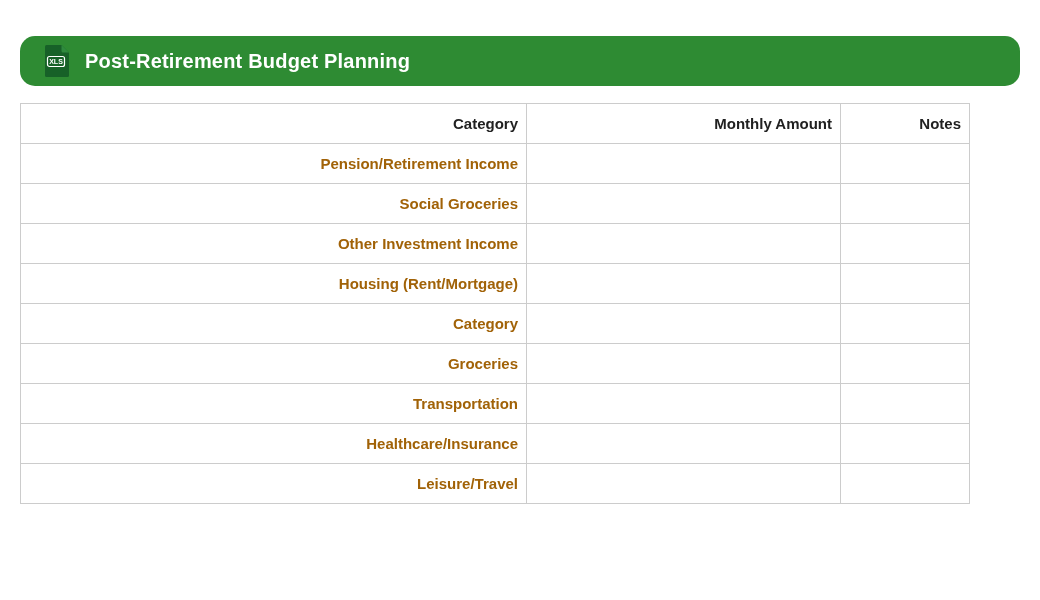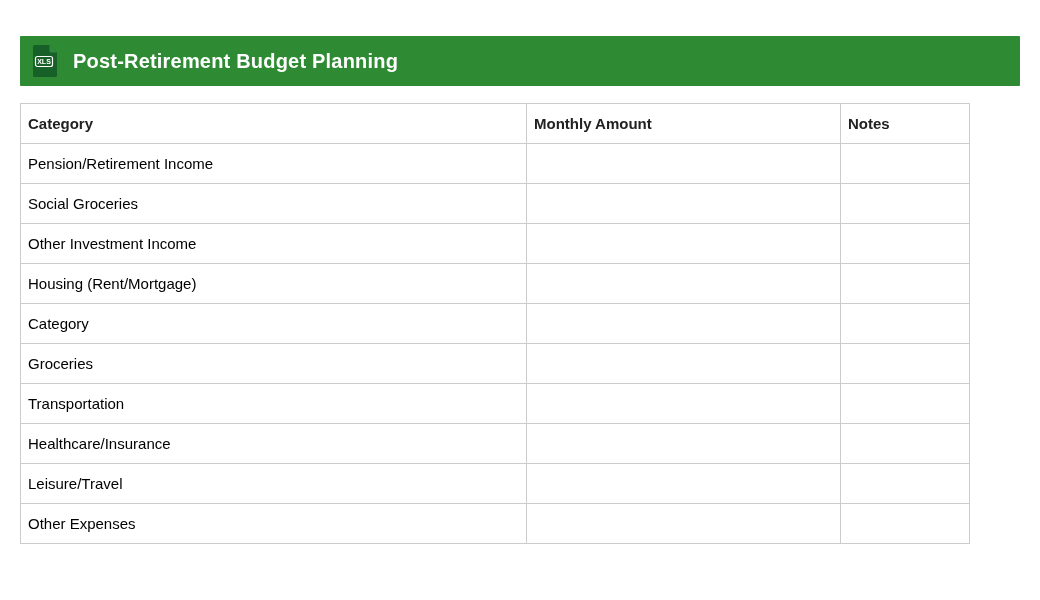"Post-Retirement Budget Planning" .title-bar { border-radius: 1px -> 15px; padding-left: 13px -> 25px }
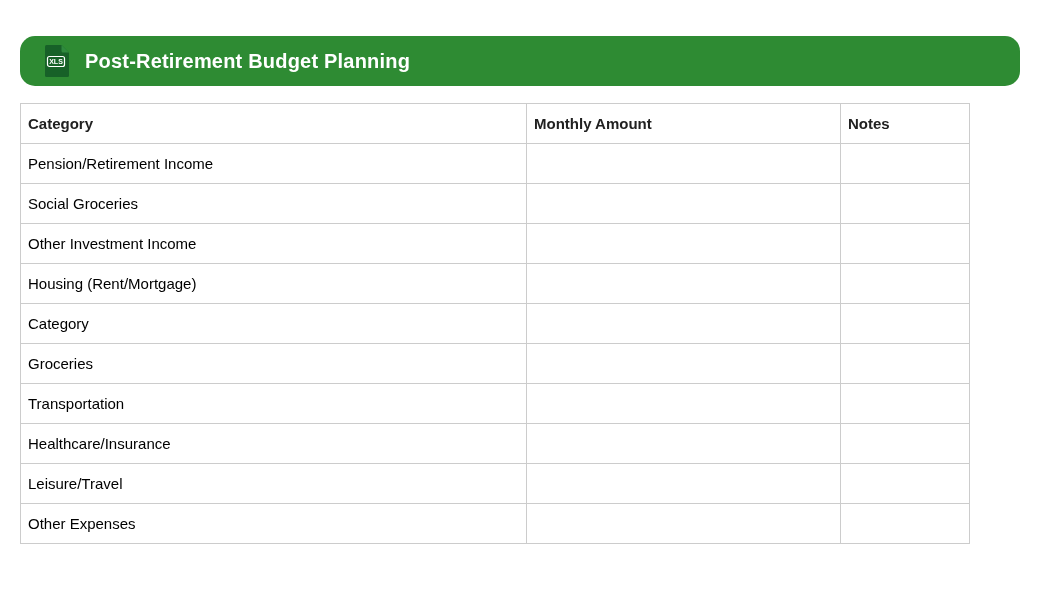"Category" .budget-table th, .budget-table td { text-align: left -> right }
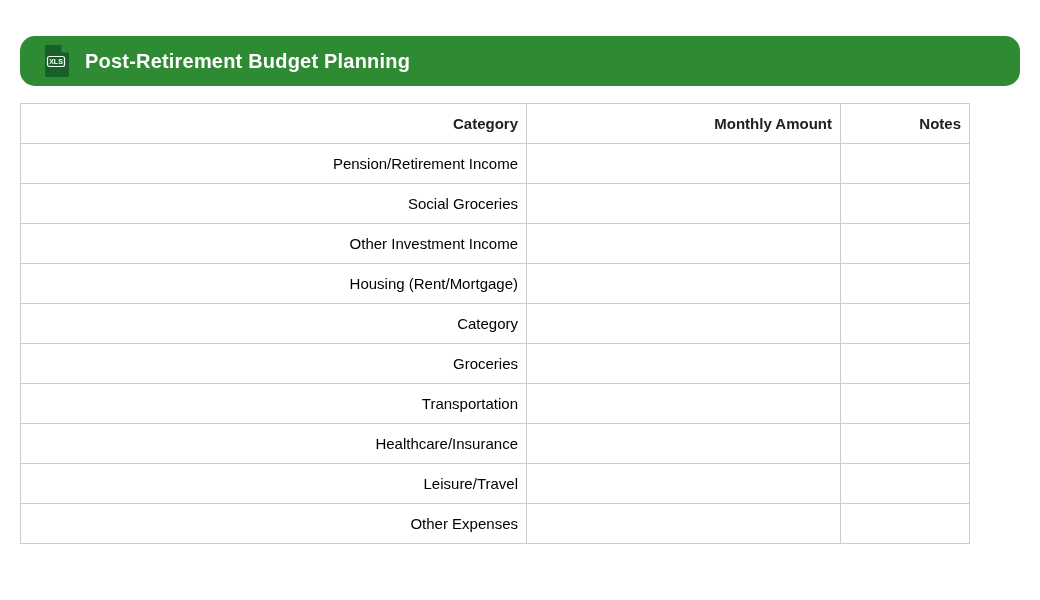"Pension/Retirement Income" .budget-table td { color: #000000 -> #a16207; font-weight: 400 -> 700 }
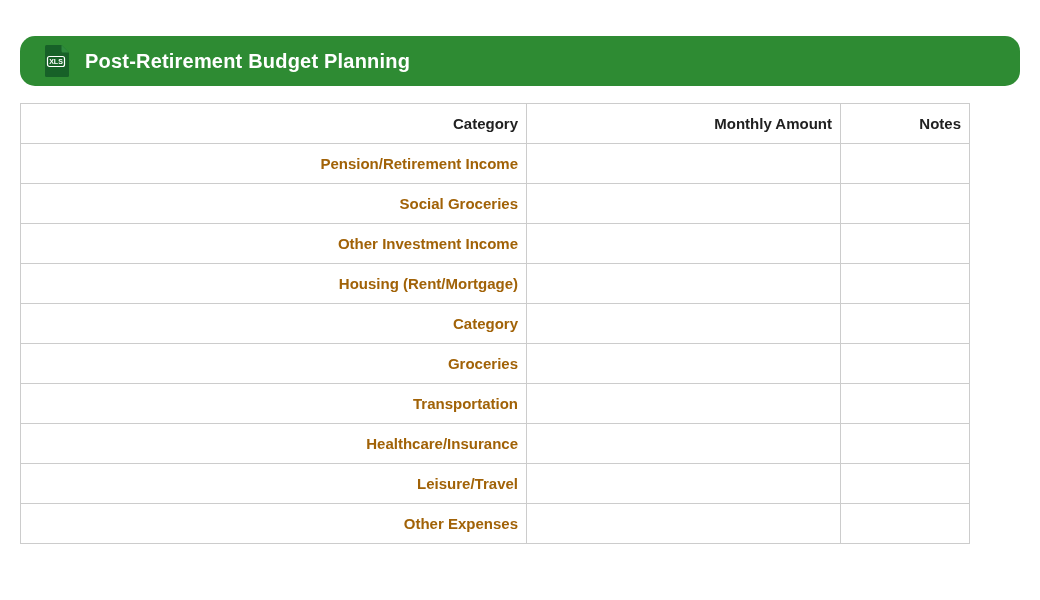"Other Expenses" tr { html: <tr> <td>Other Expenses</td> <td></td> <td></td> </tr> -> none }
